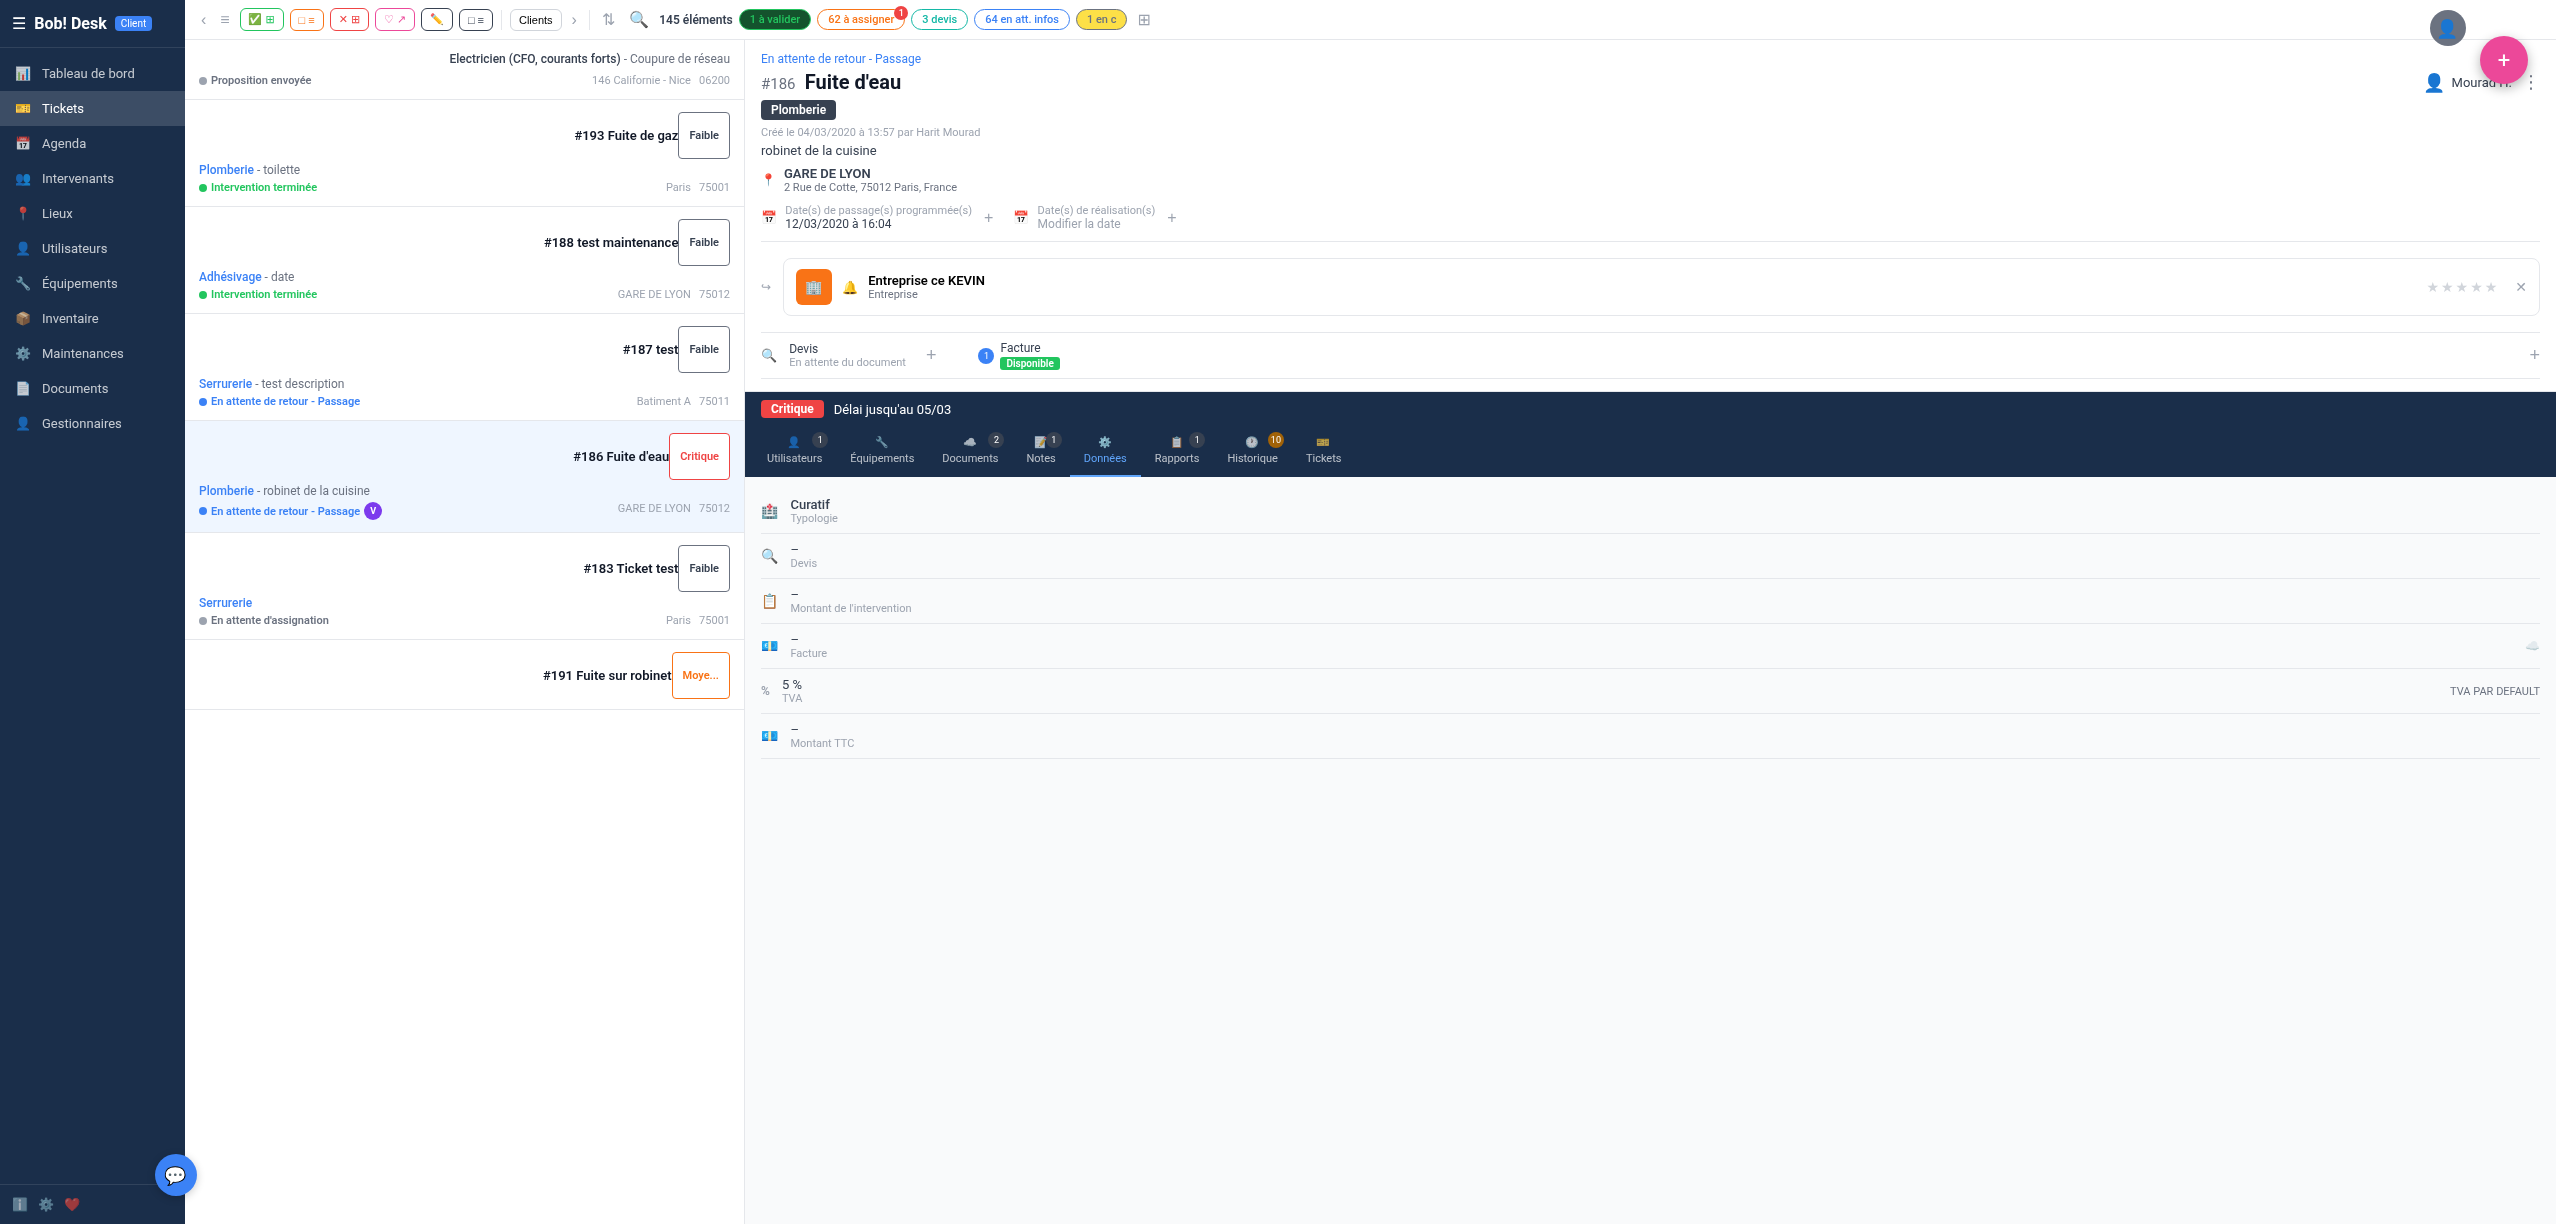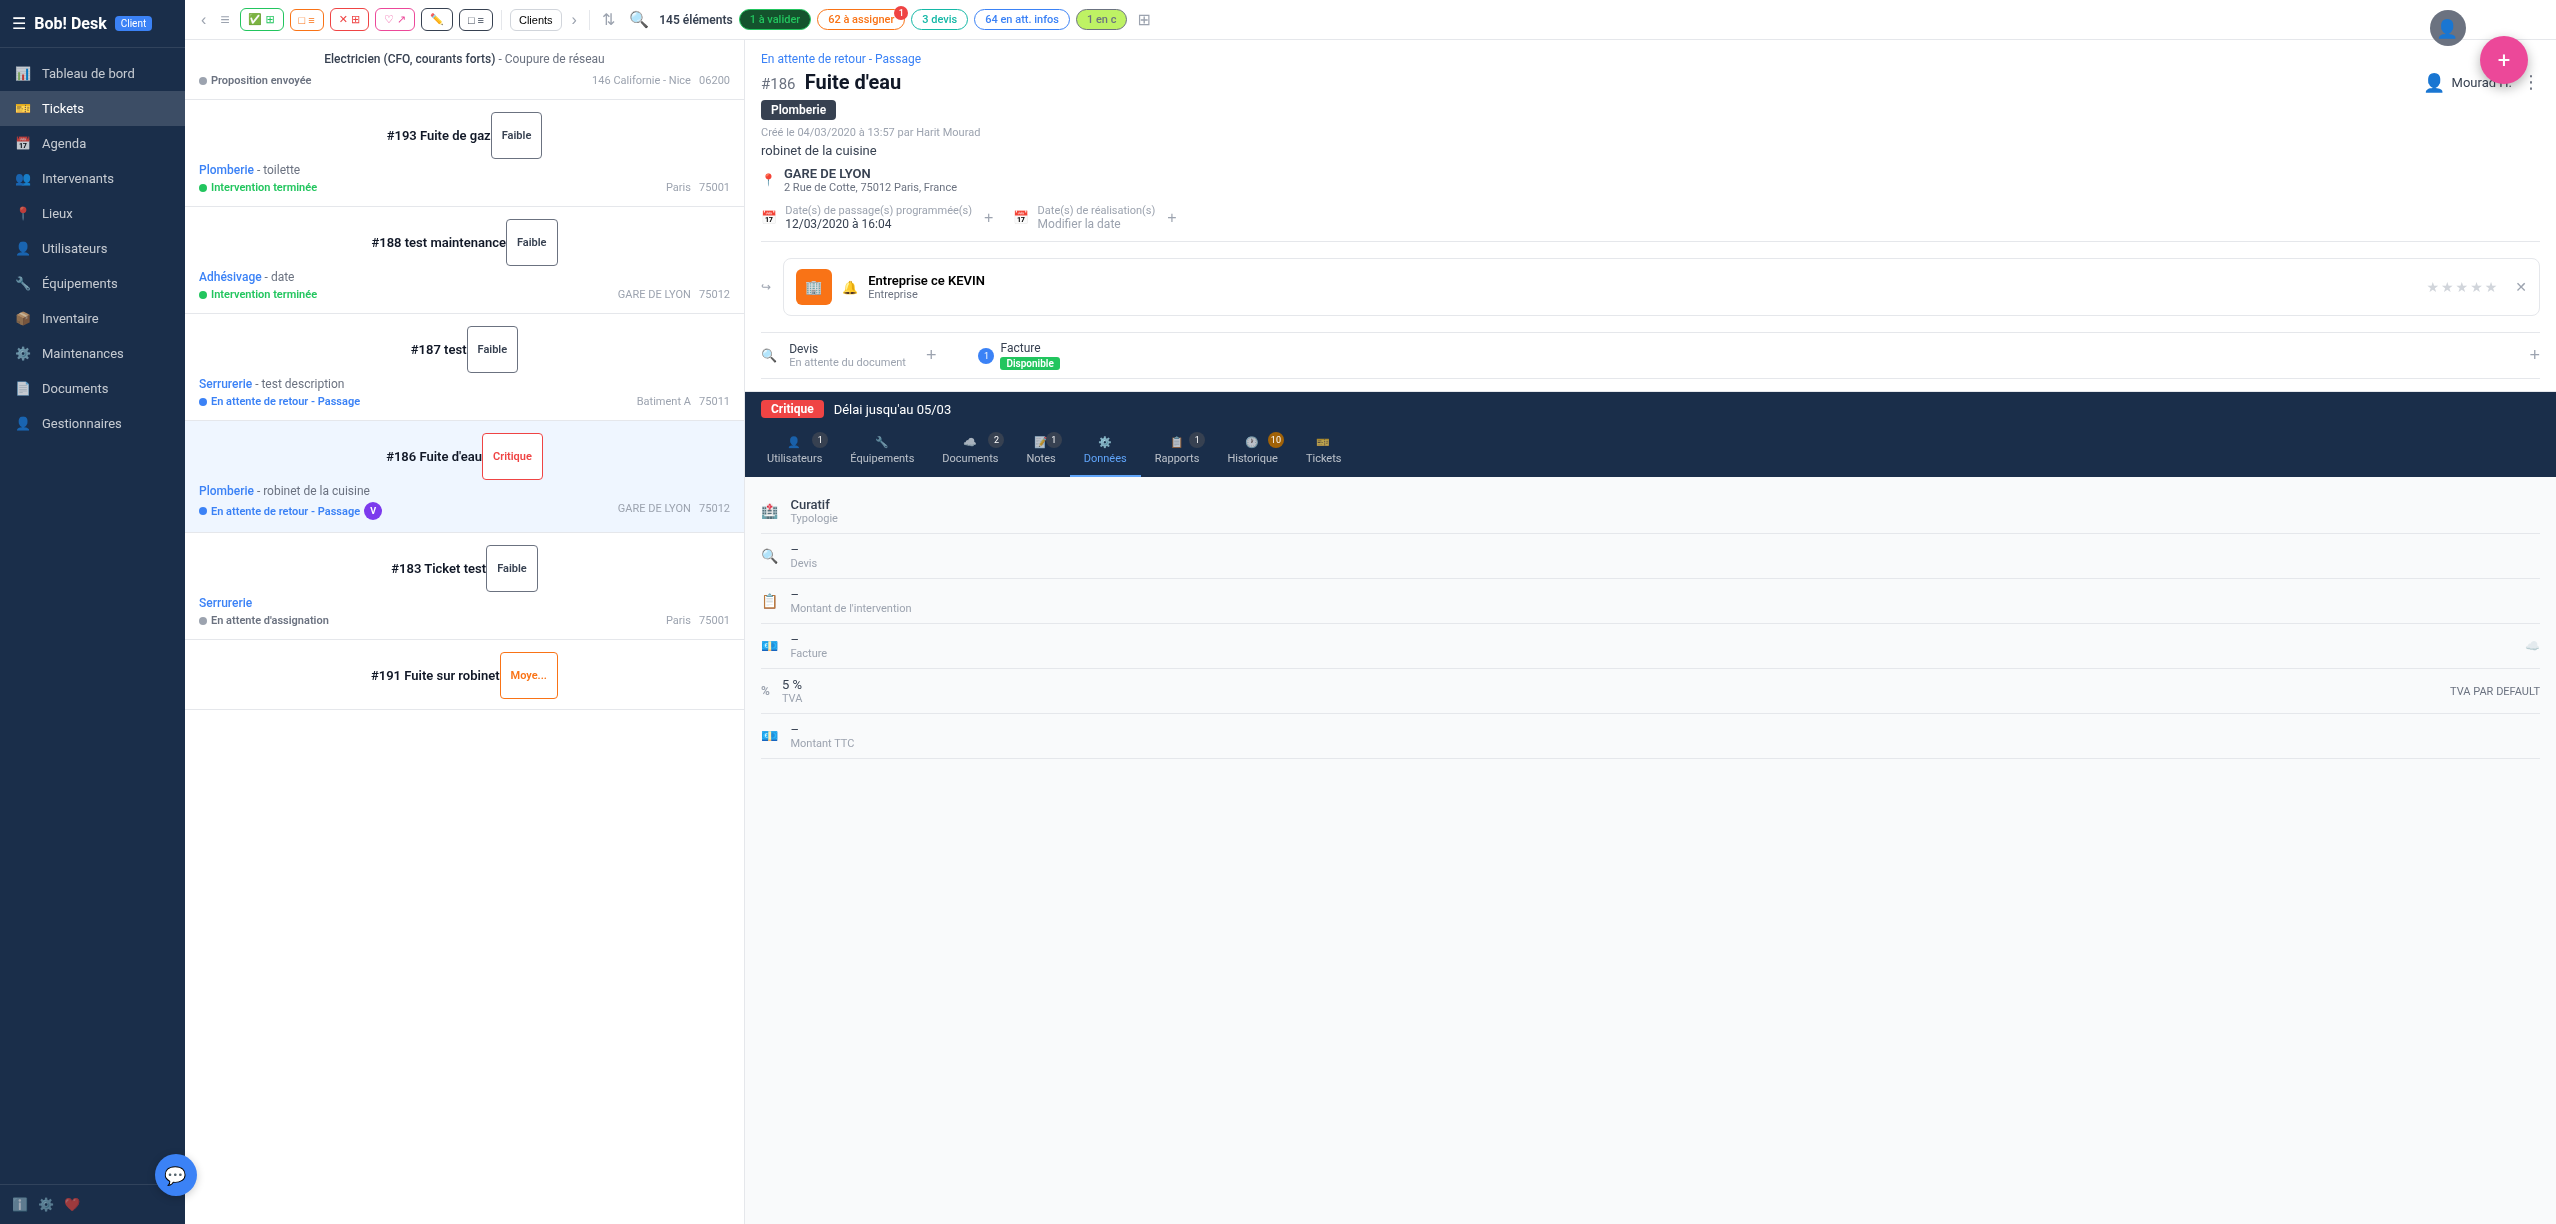"1 en c" .filter-badge.gray-outline { background: #bef264 -> #fde047 }
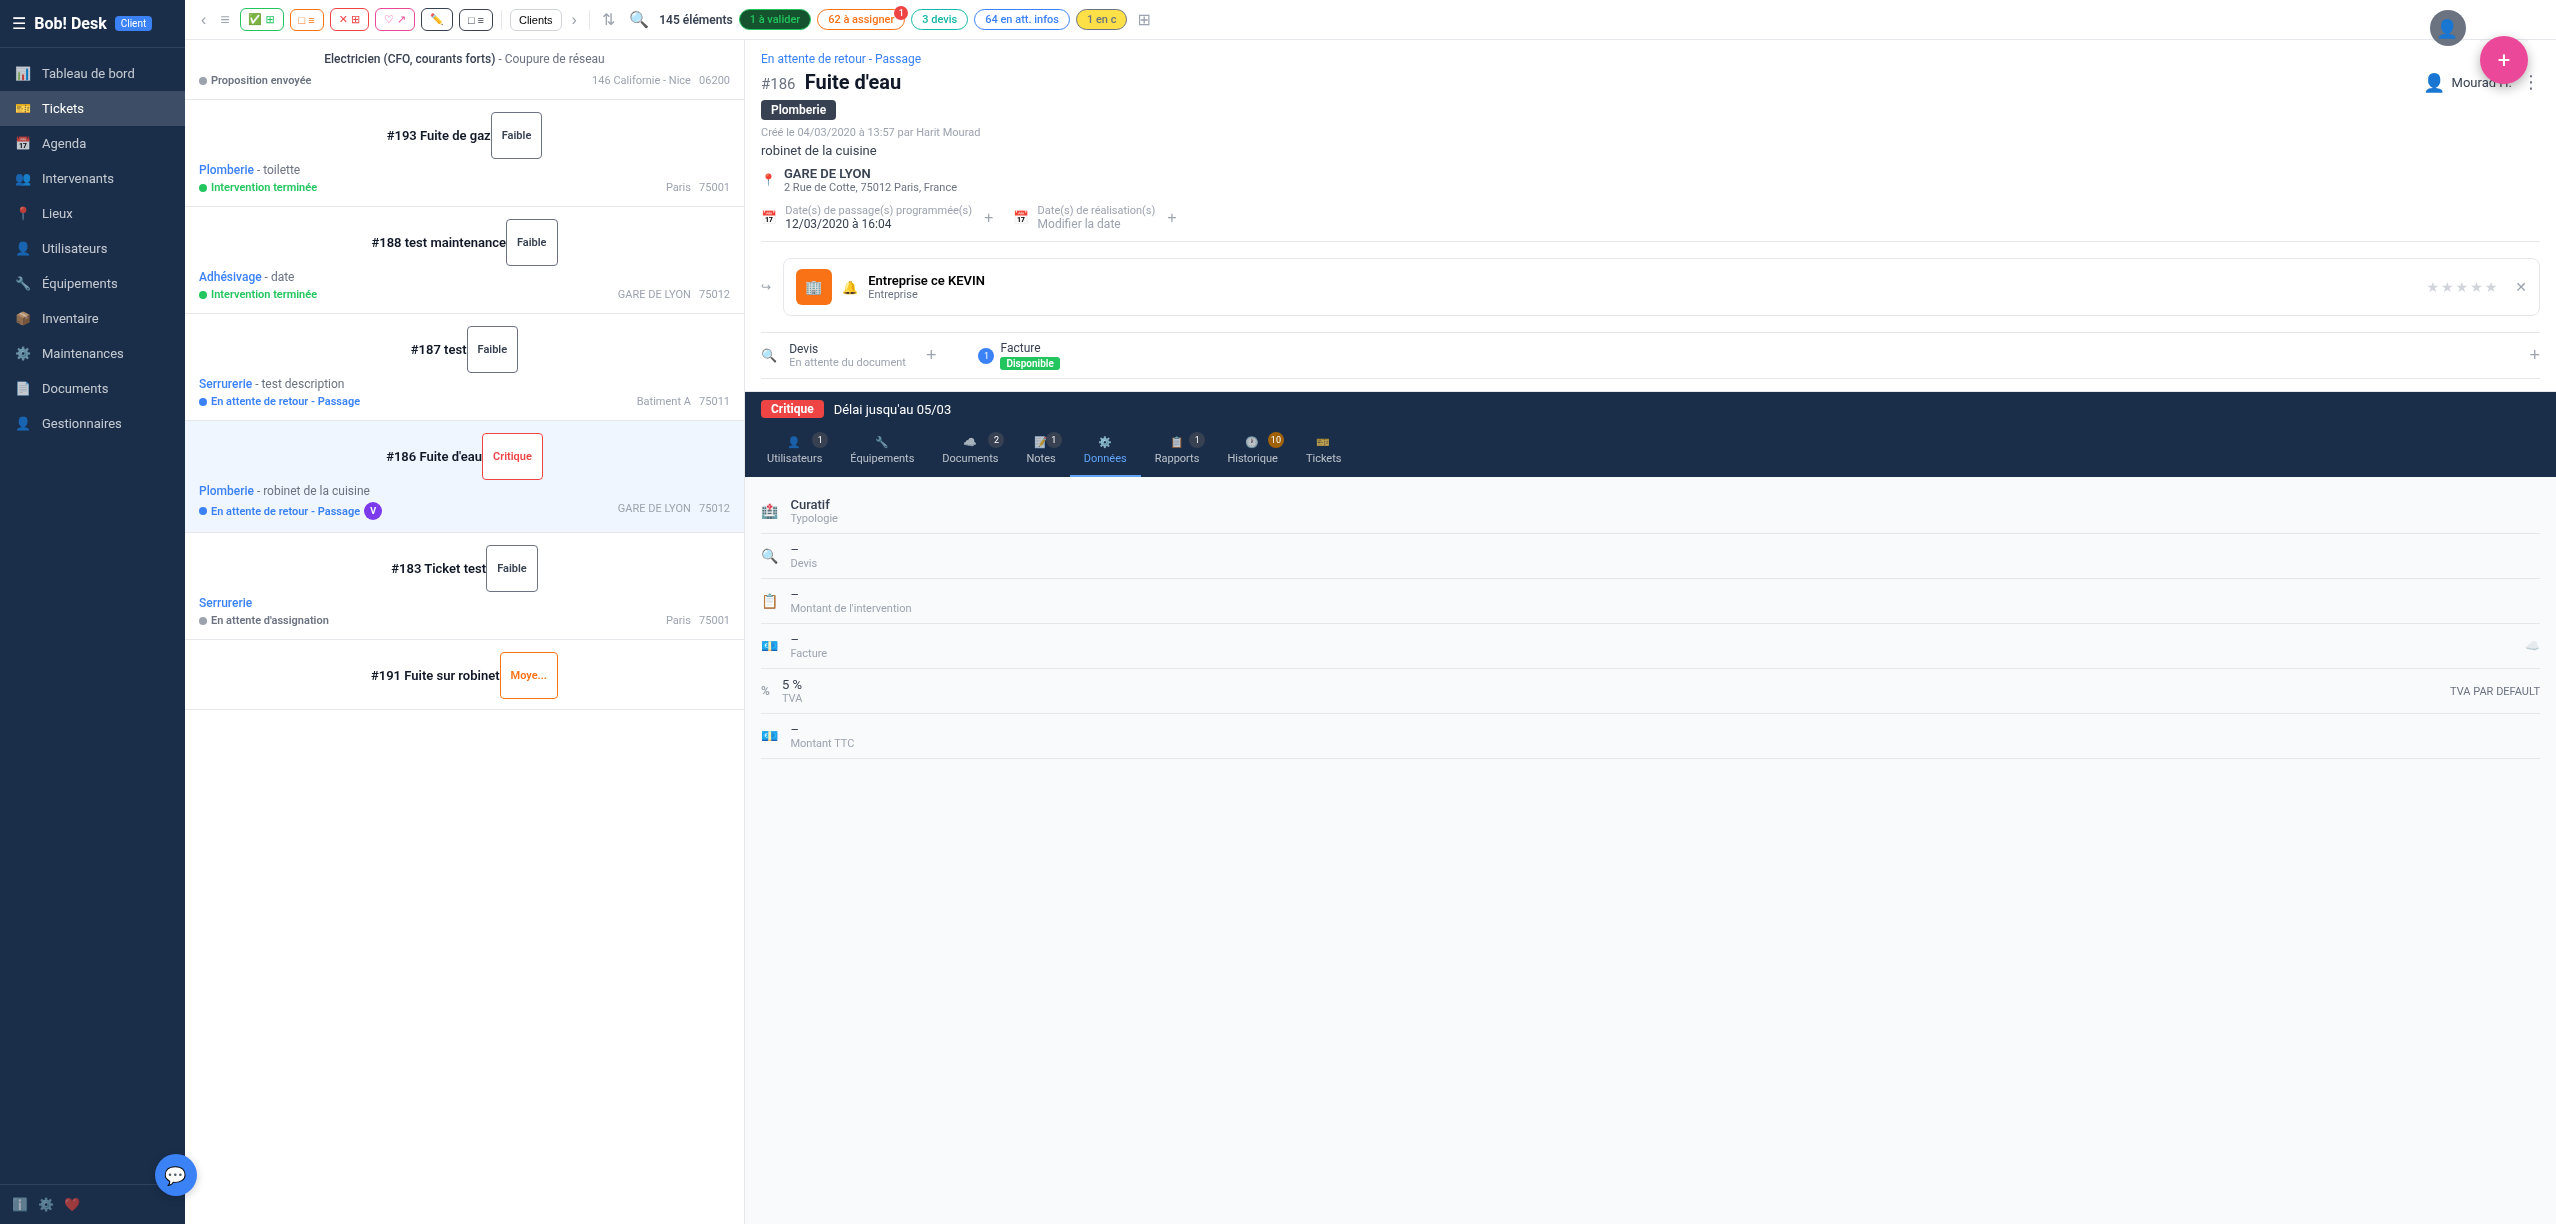"Electricien (CFO, courants forts) -" .ticket-item-header { justify-content: center -> flex-end }
